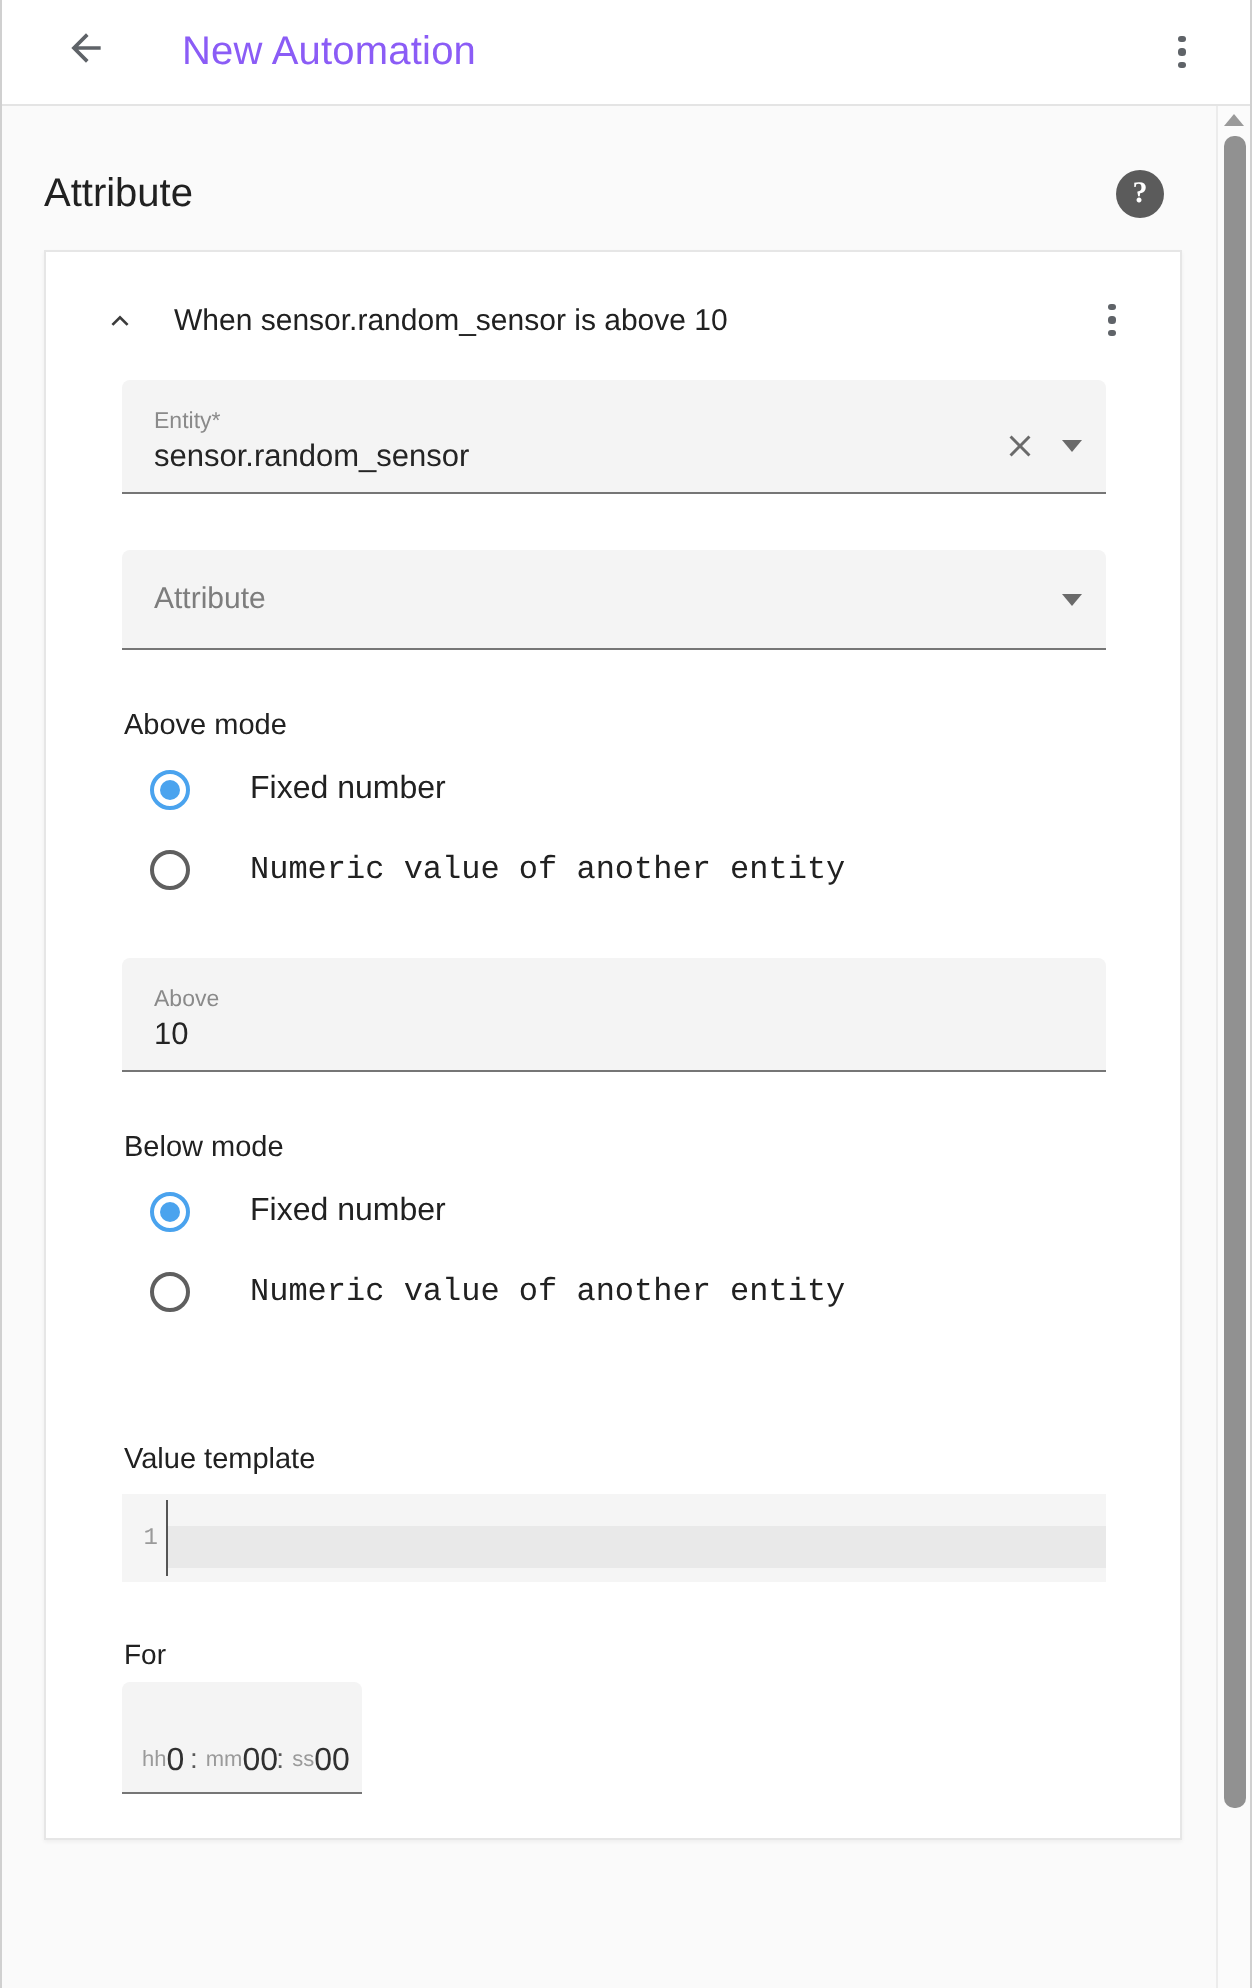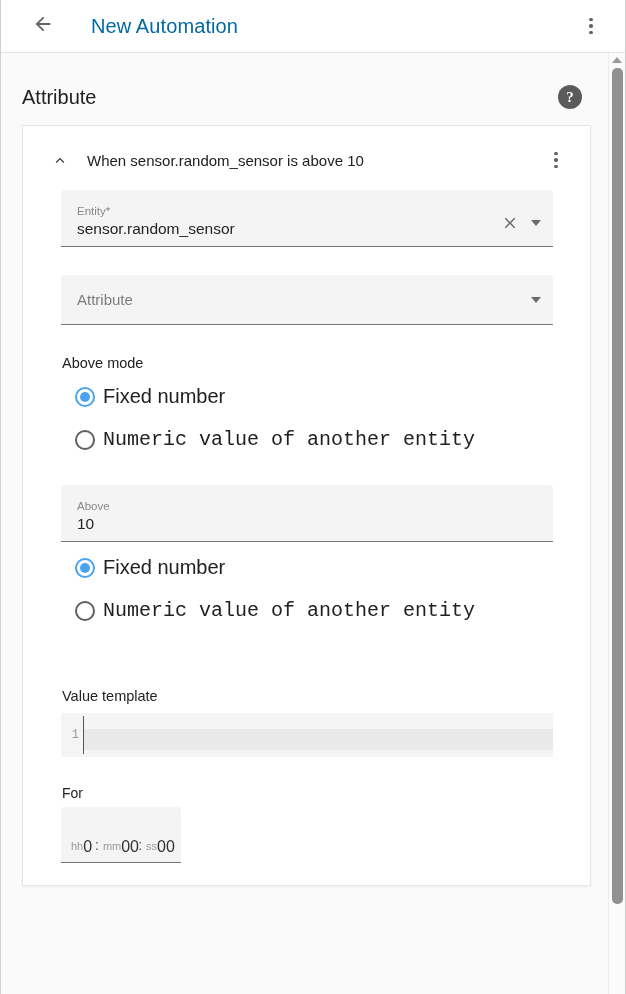"New Automation" .appbar-title { color: #0369a1 -> #8b5cf6 }
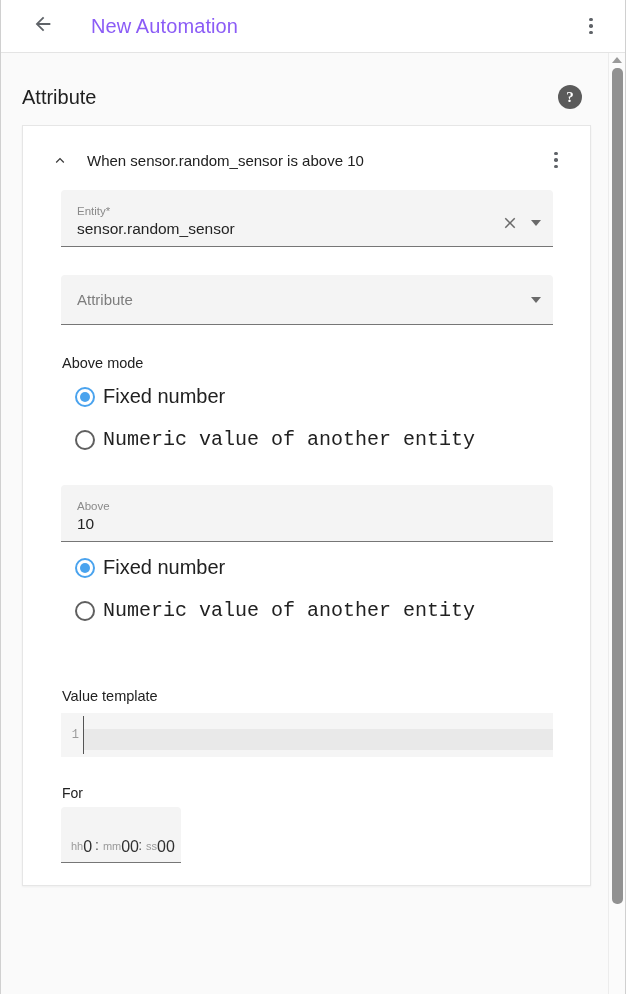"Fixed number" .radio-label { font-size: 20px -> 16px; margin-left: 8px -> 30px }
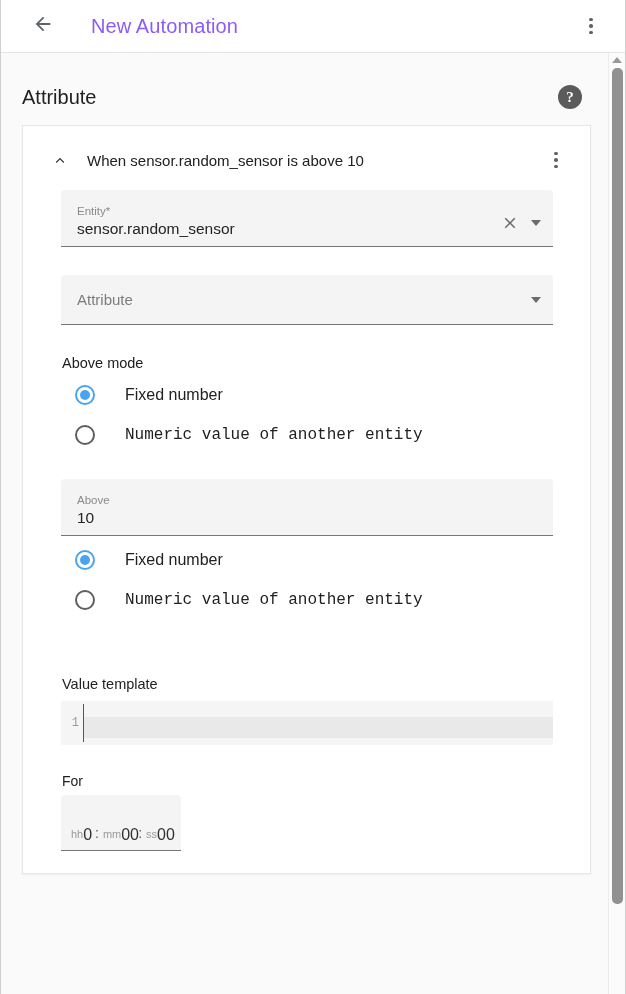"Below mode" div.group-label { html: none -> <div>Below mode</div> }
